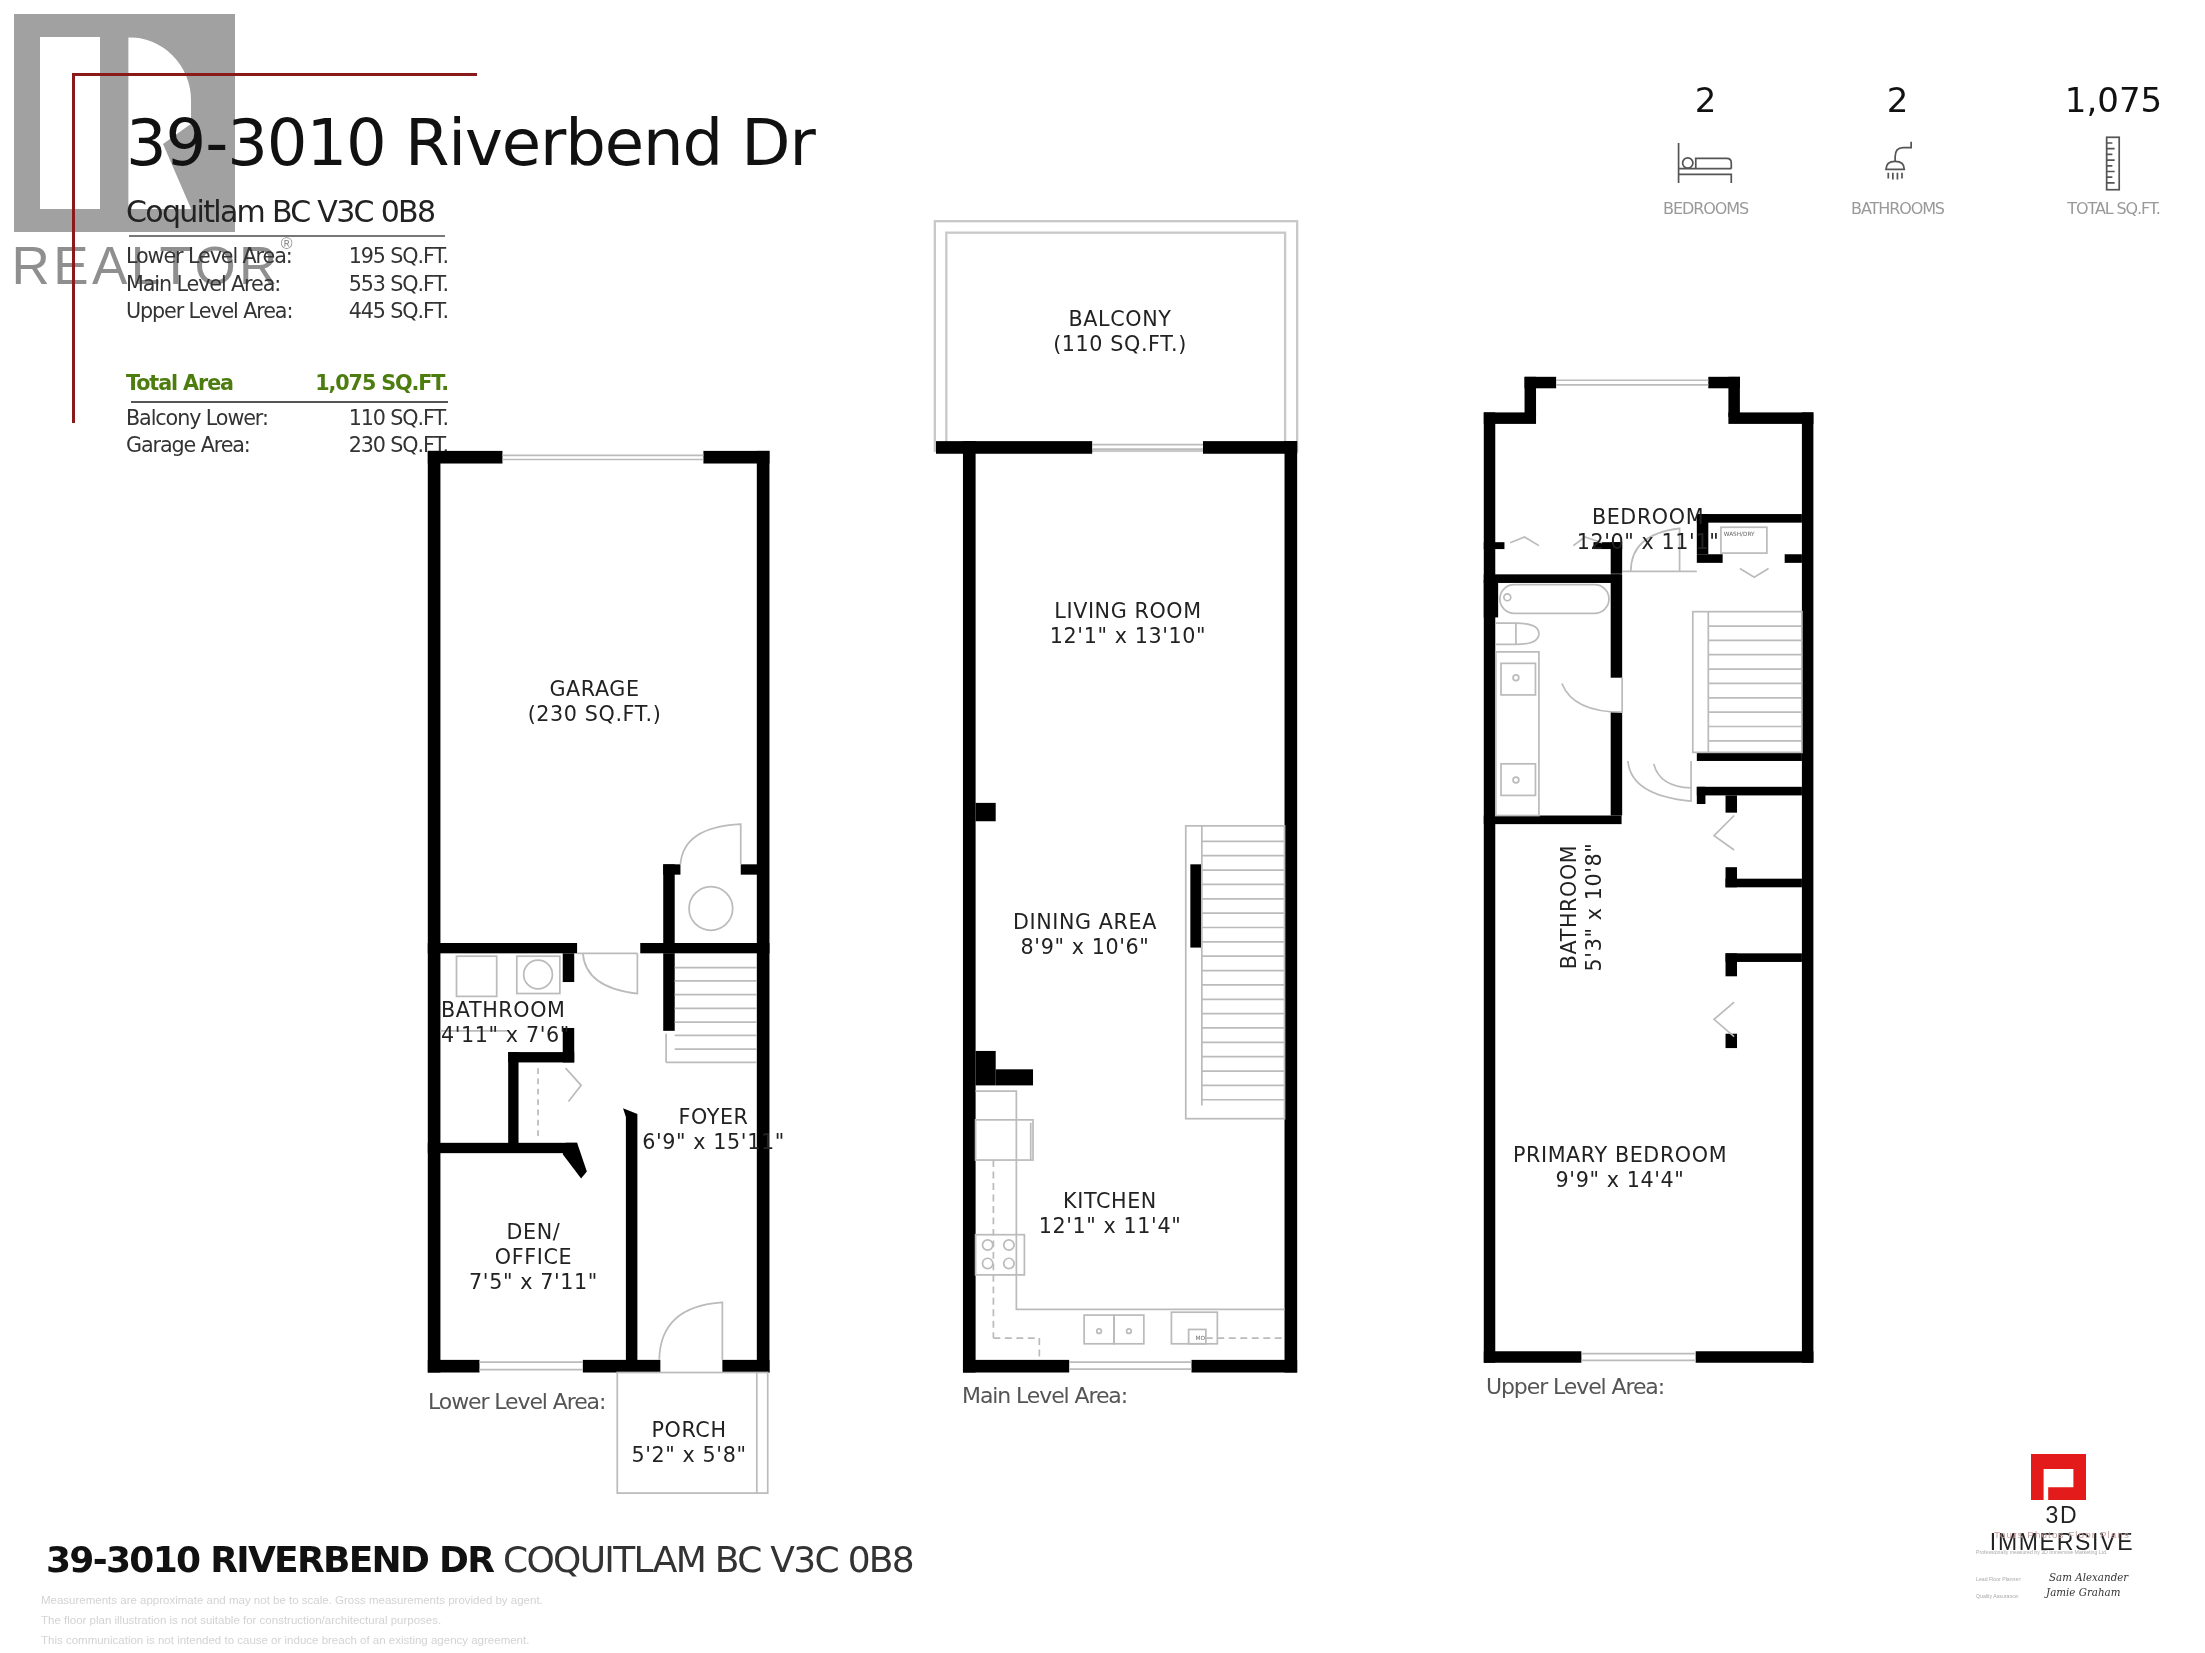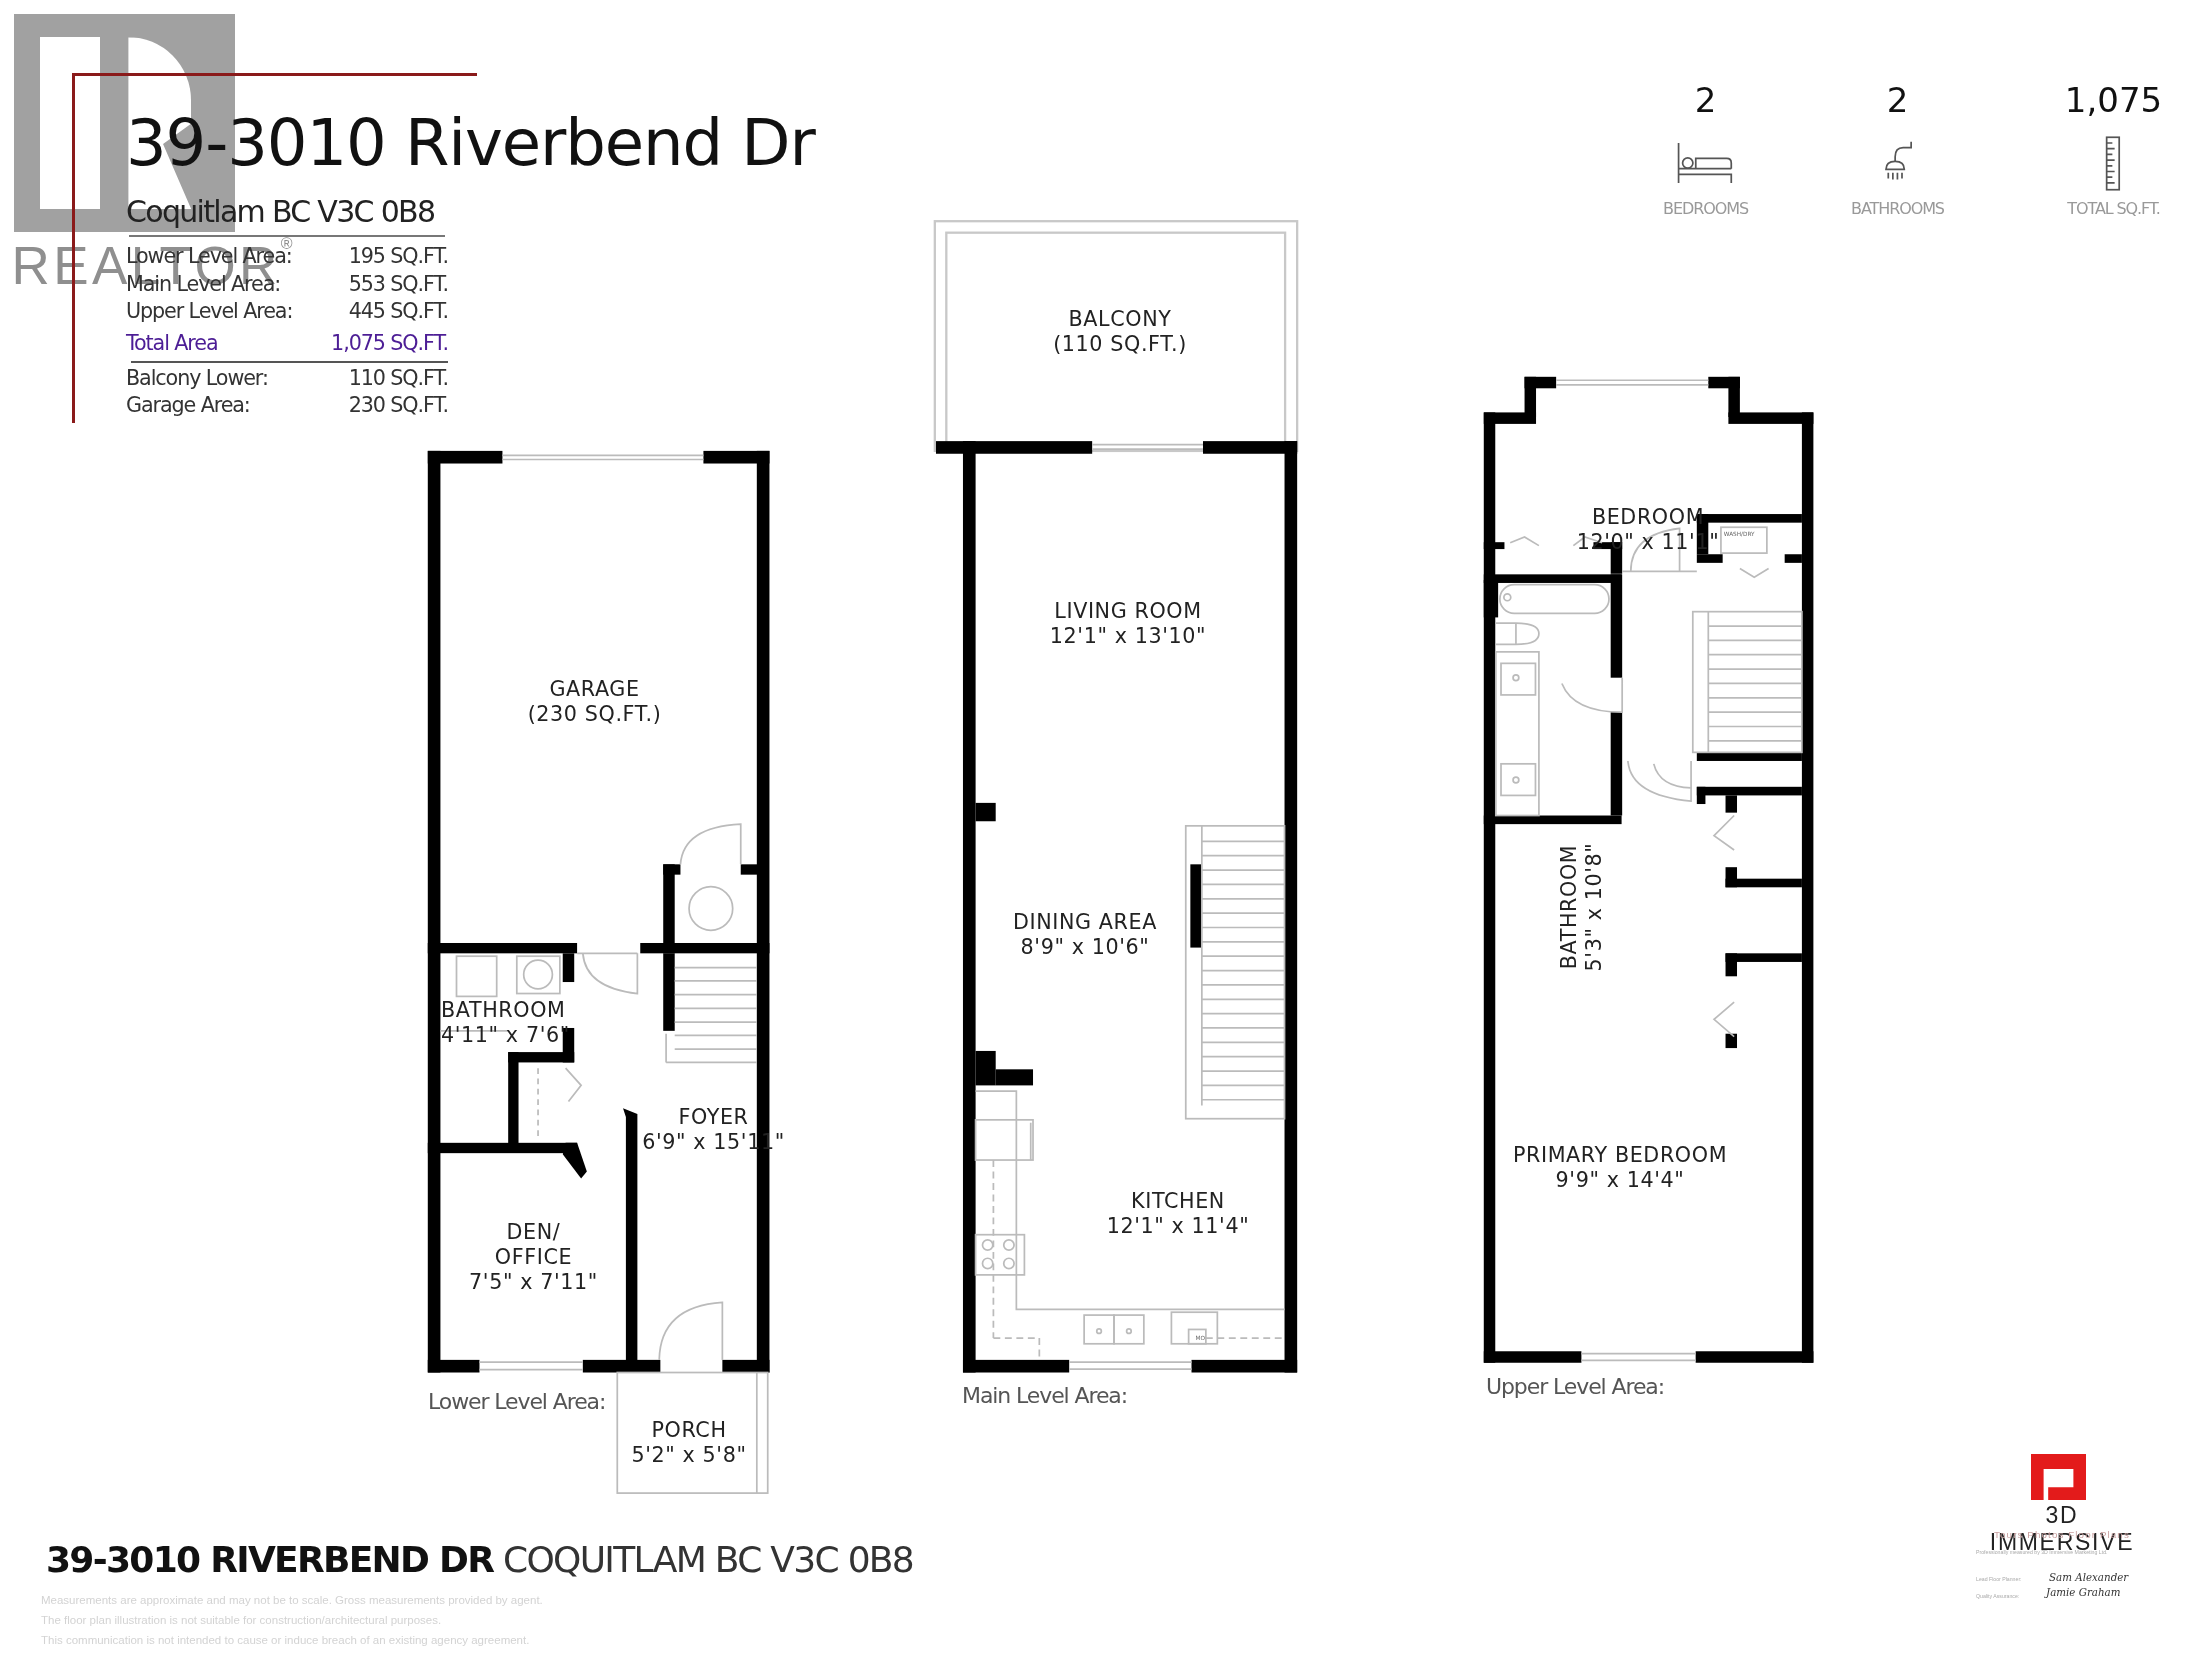"Total Area" .area-row.total { color: #4c1d95 -> #4d7c0f; font-weight: 400 -> 700; margin-top: none -> 40px }
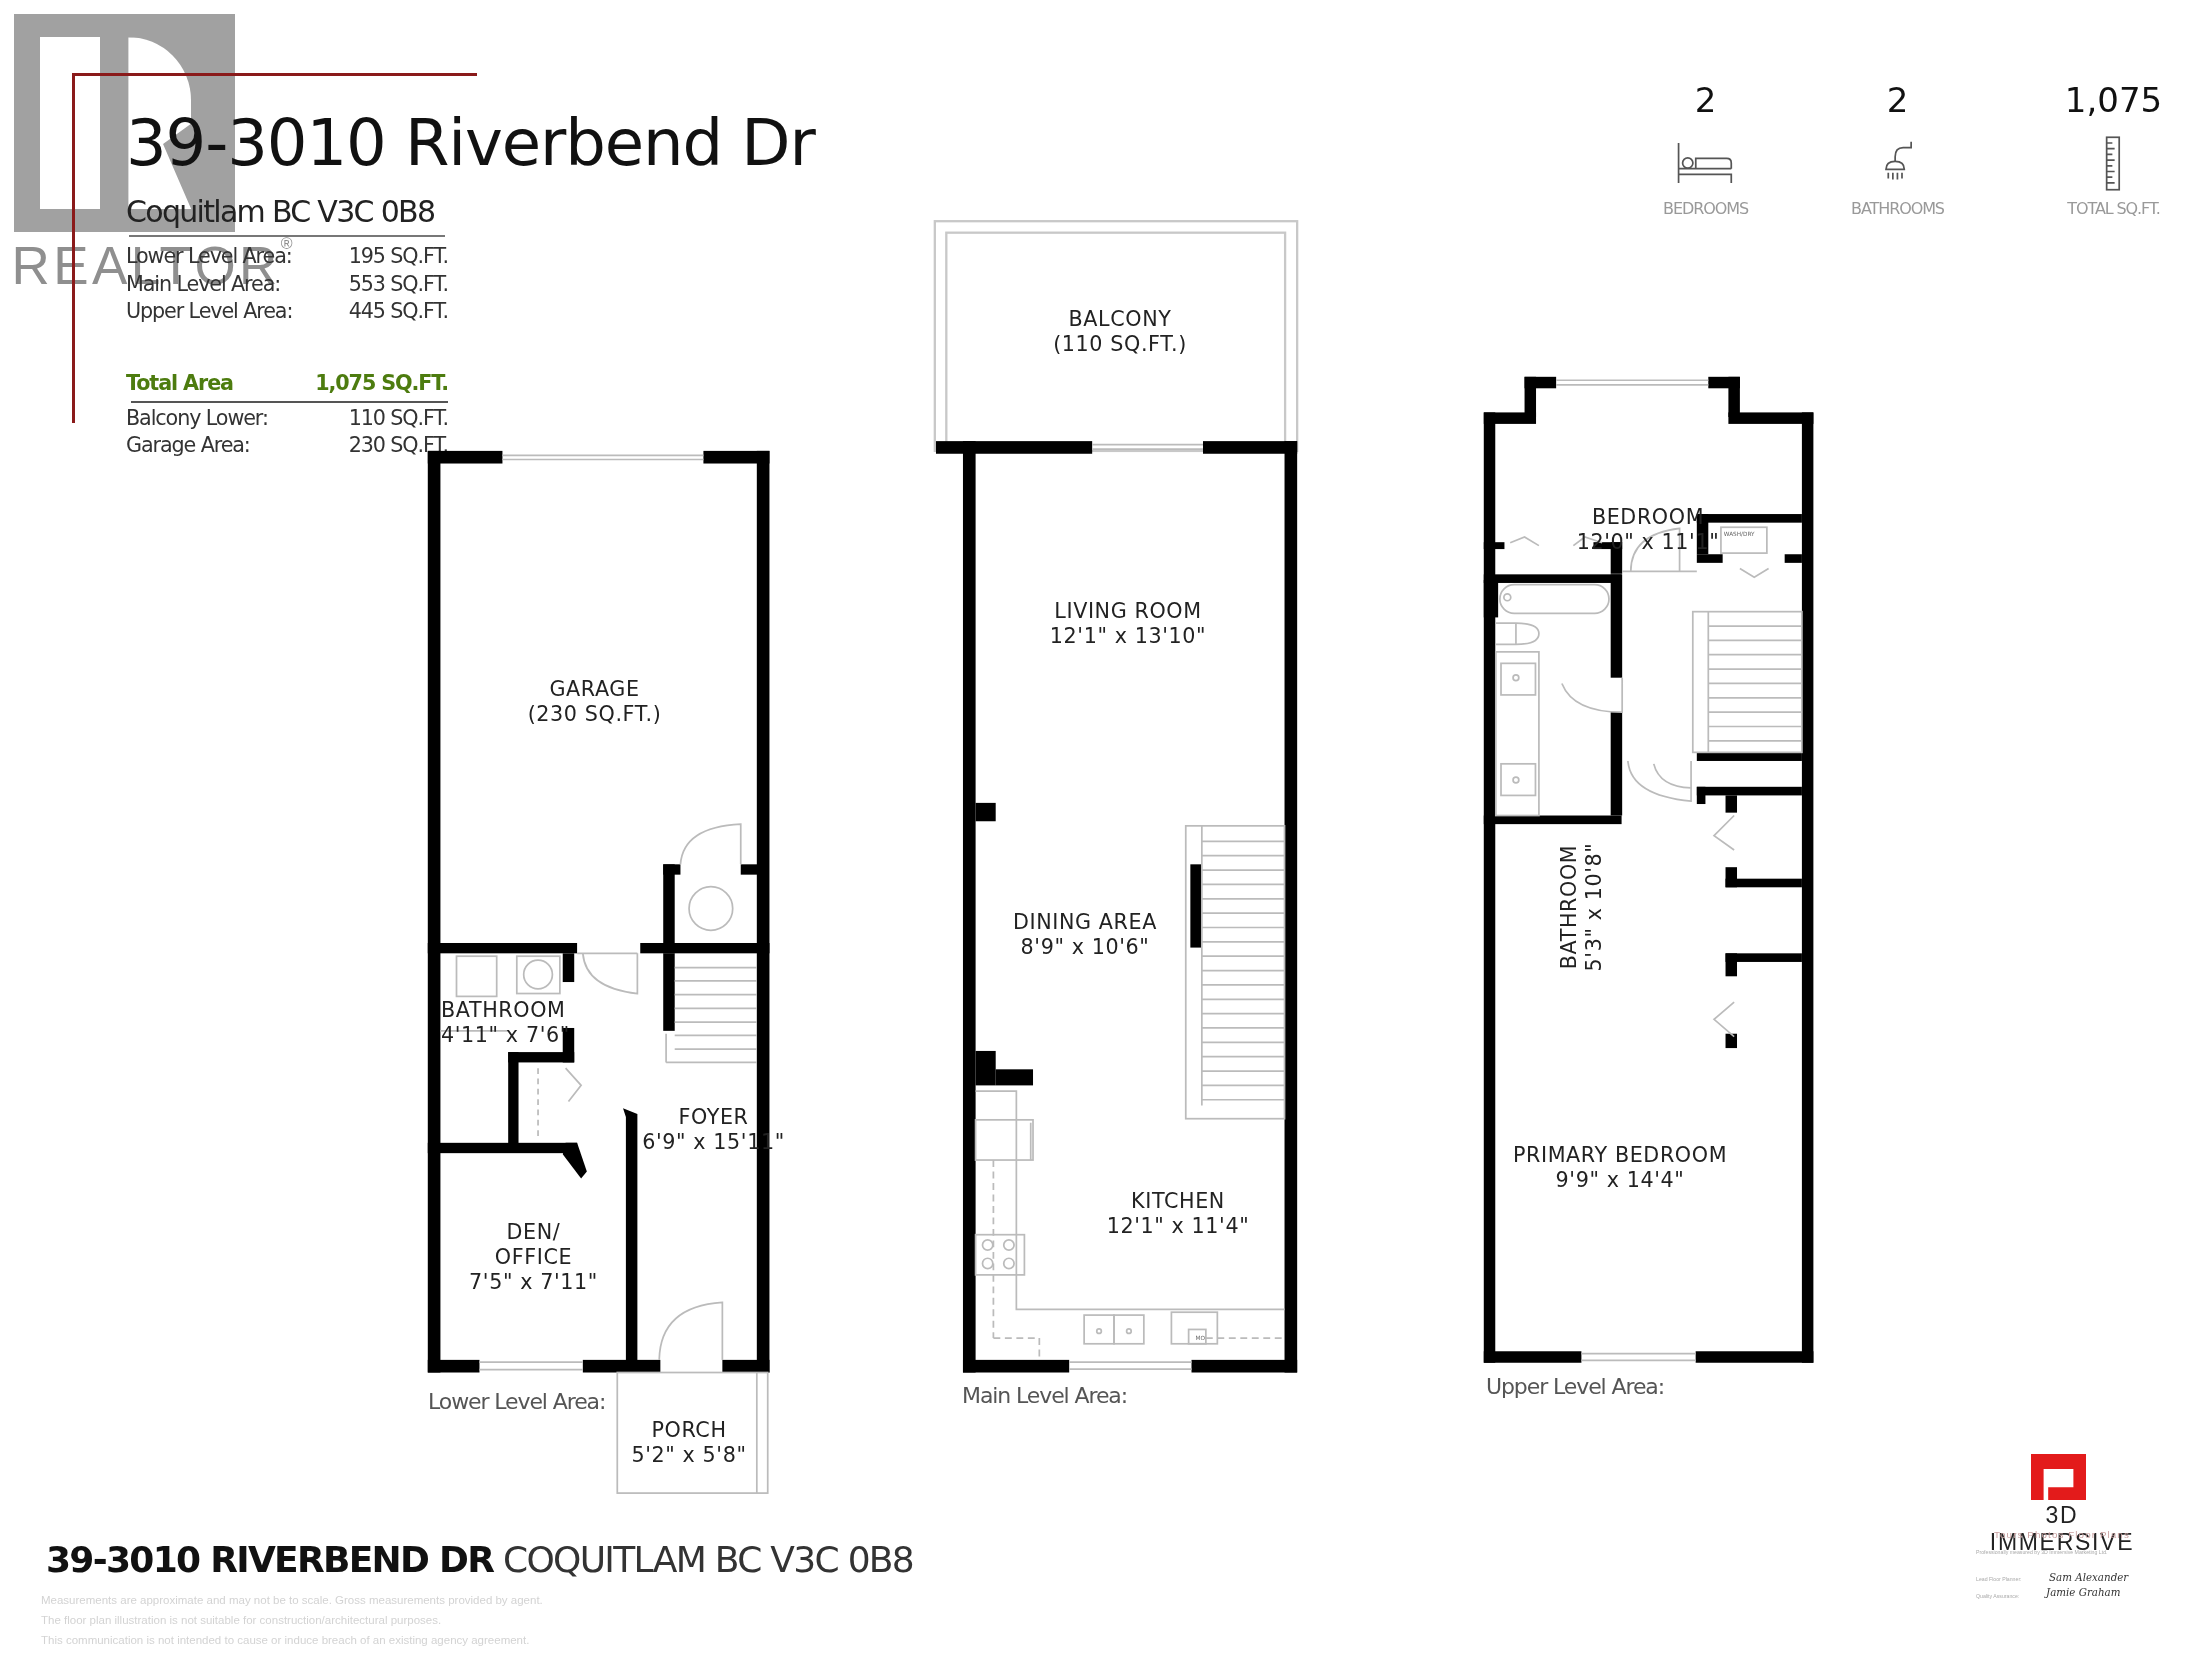"KITCHEN" div.room { left: 1092px -> 1024px }
